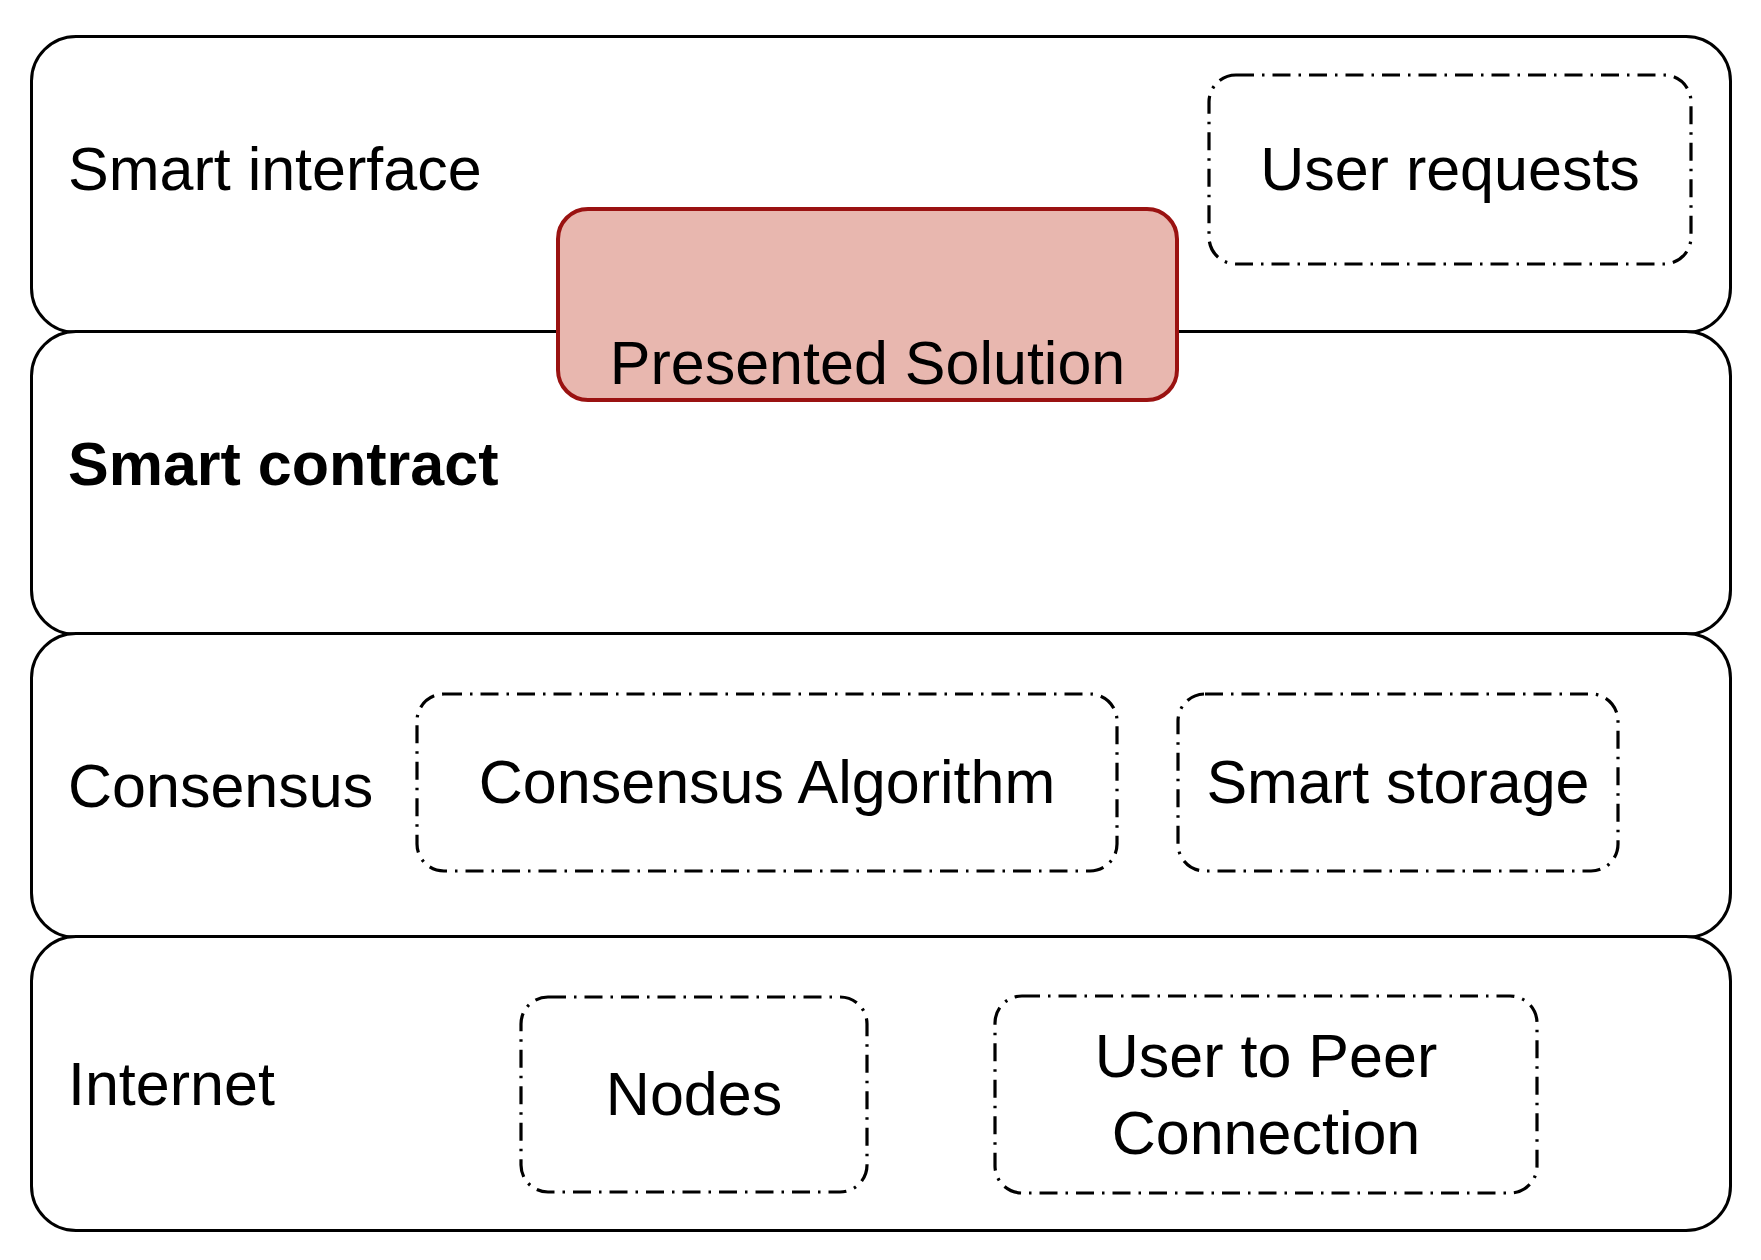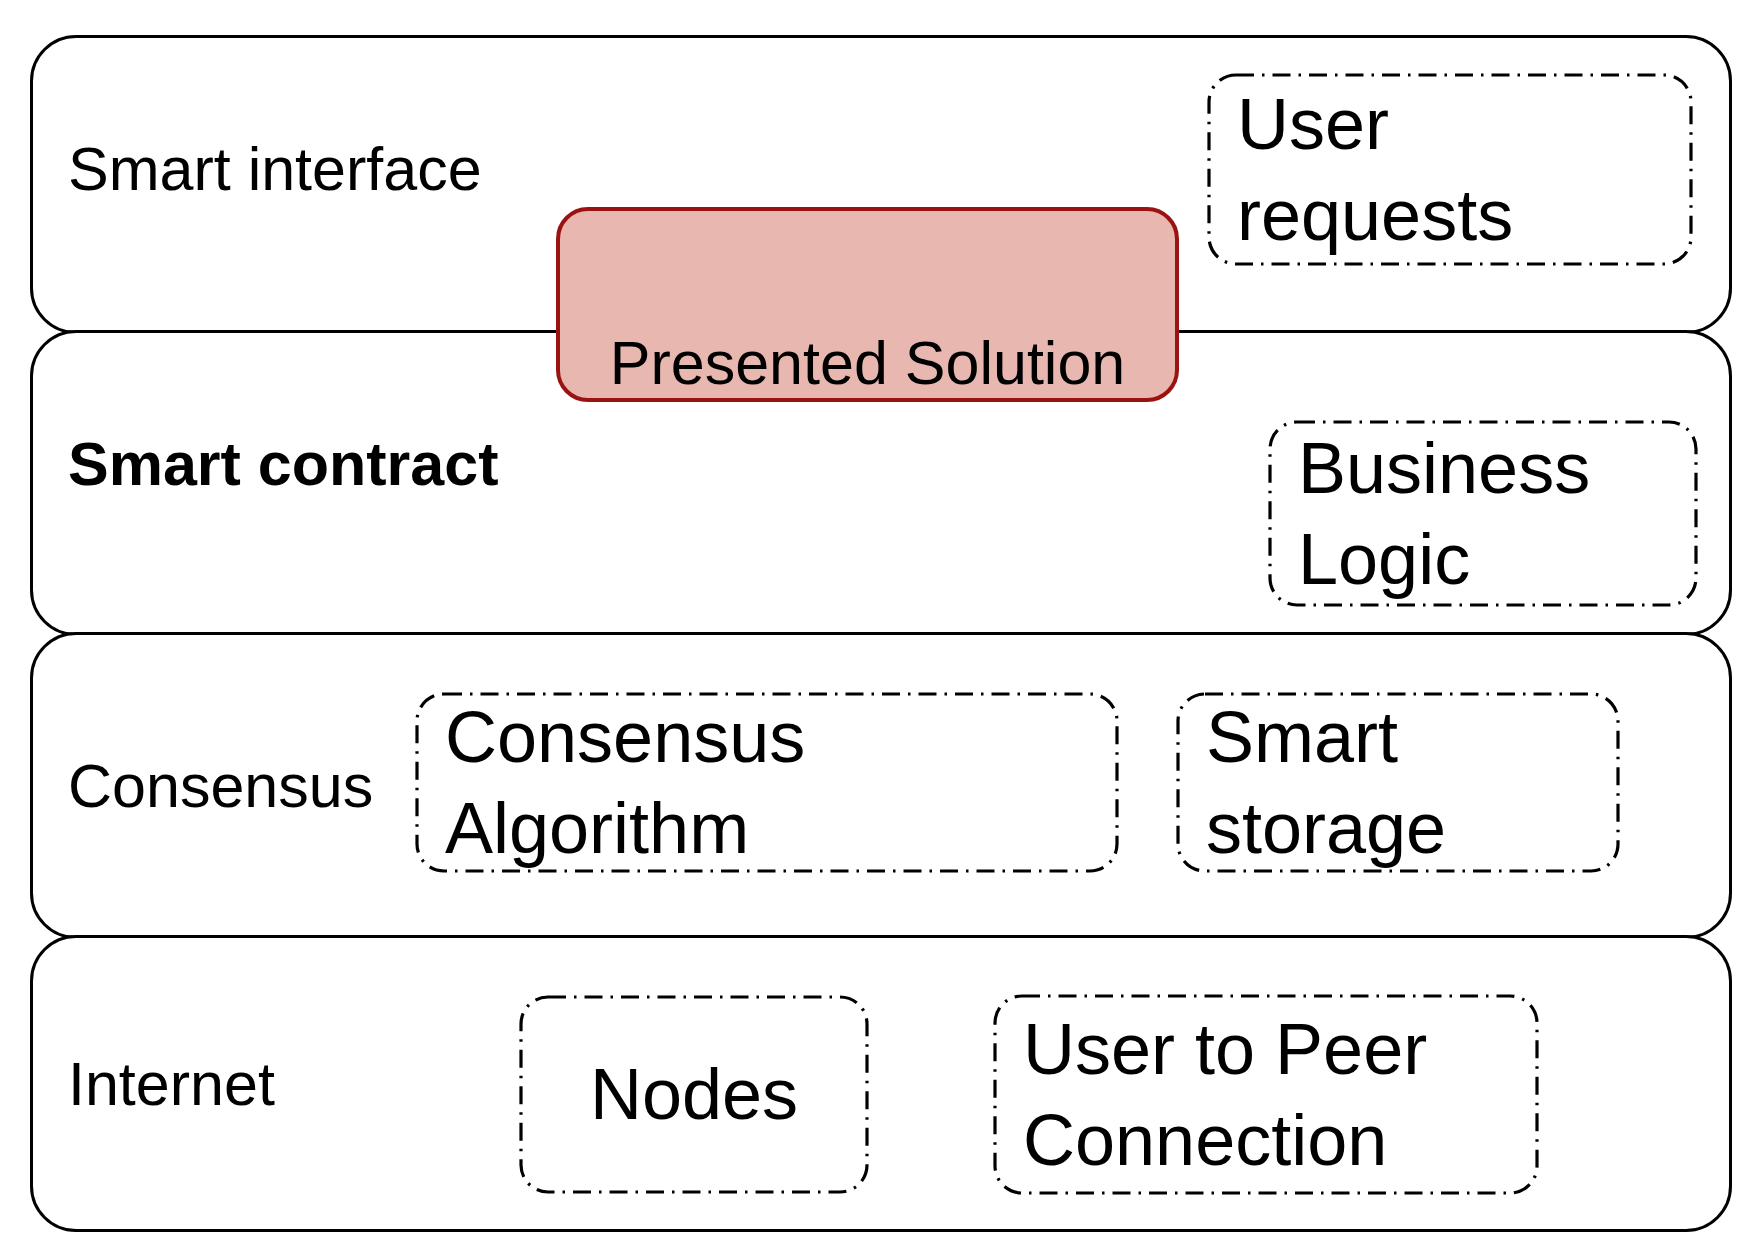"User requests" .dbox .lbl { font-size: 72px -> 61px; text-align: none -> center }
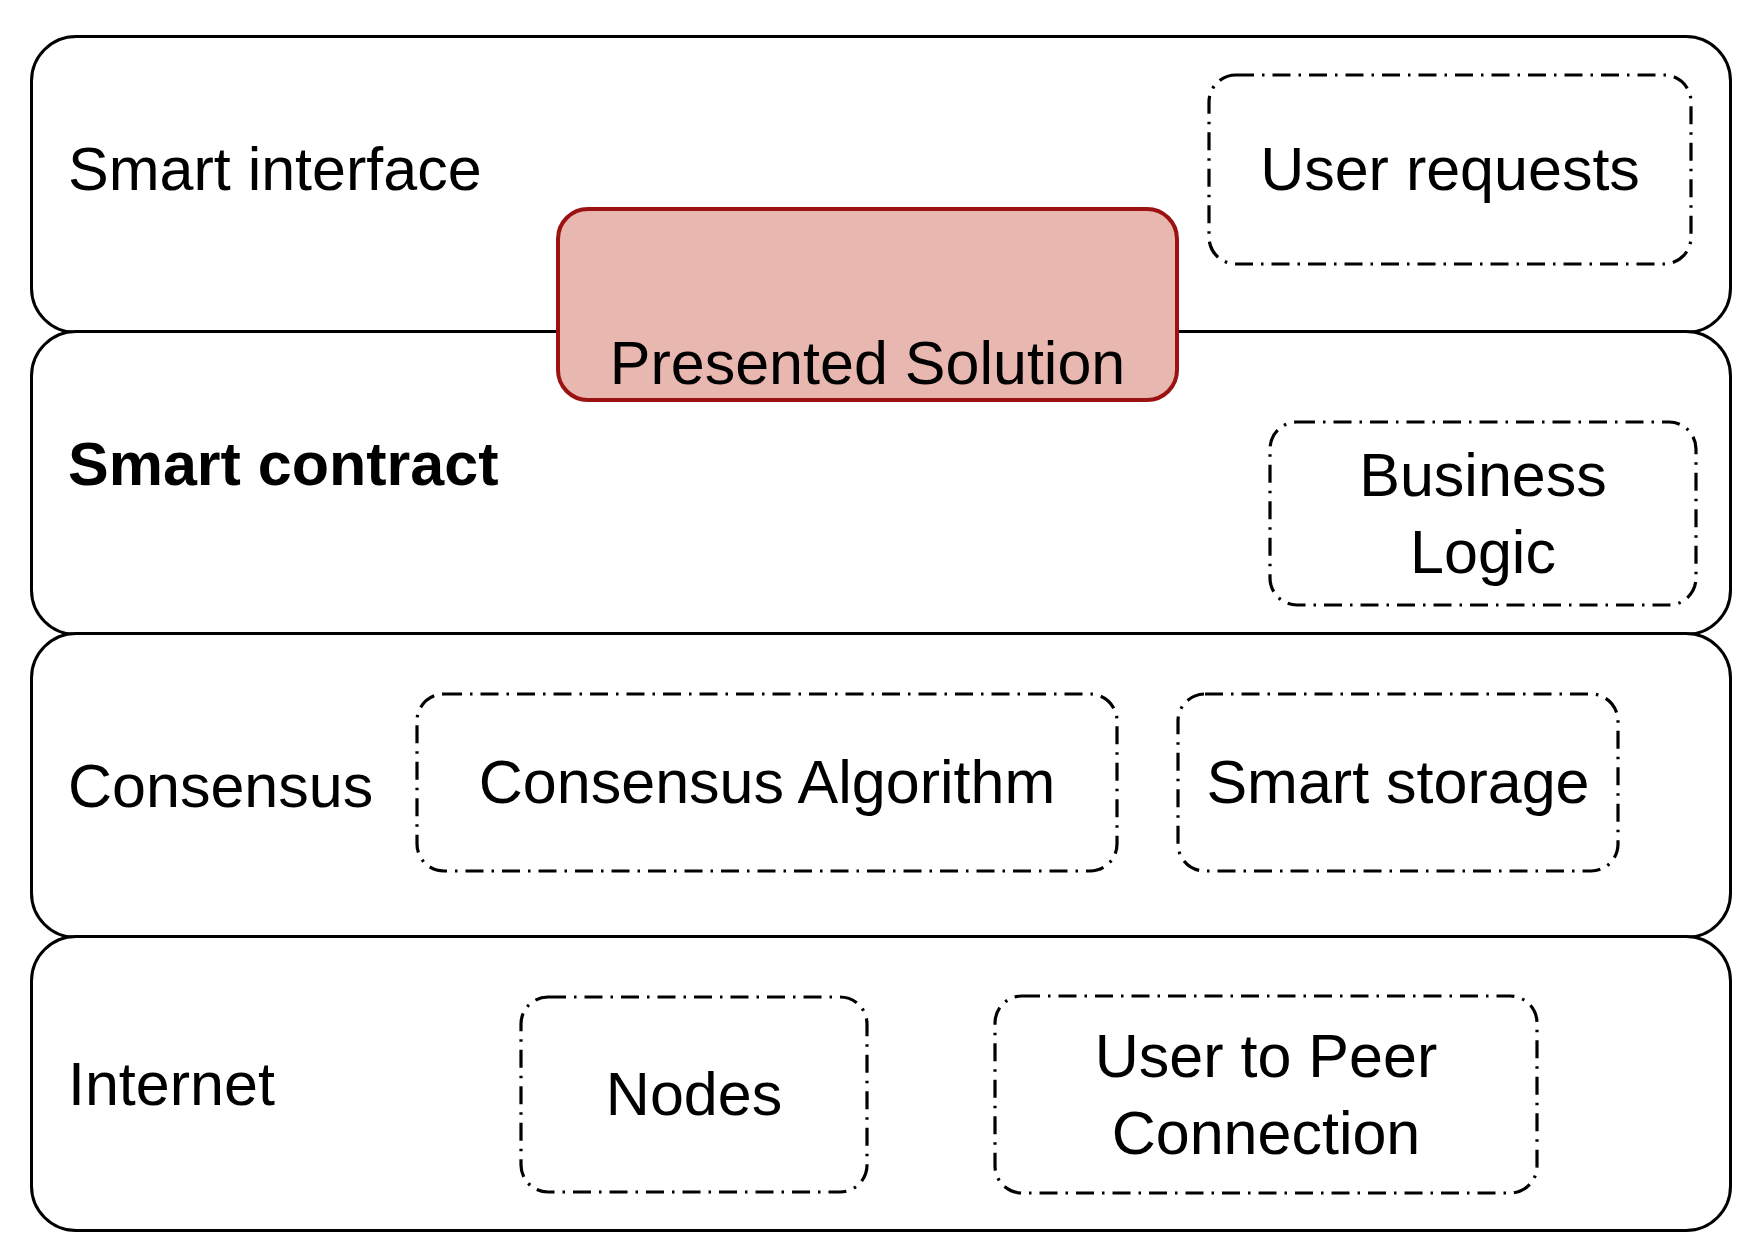"Business Logic" div.dbox { html: <div> <svg> <rect></rect> </svg> <div>Business Logic</div> </div> -> none }
